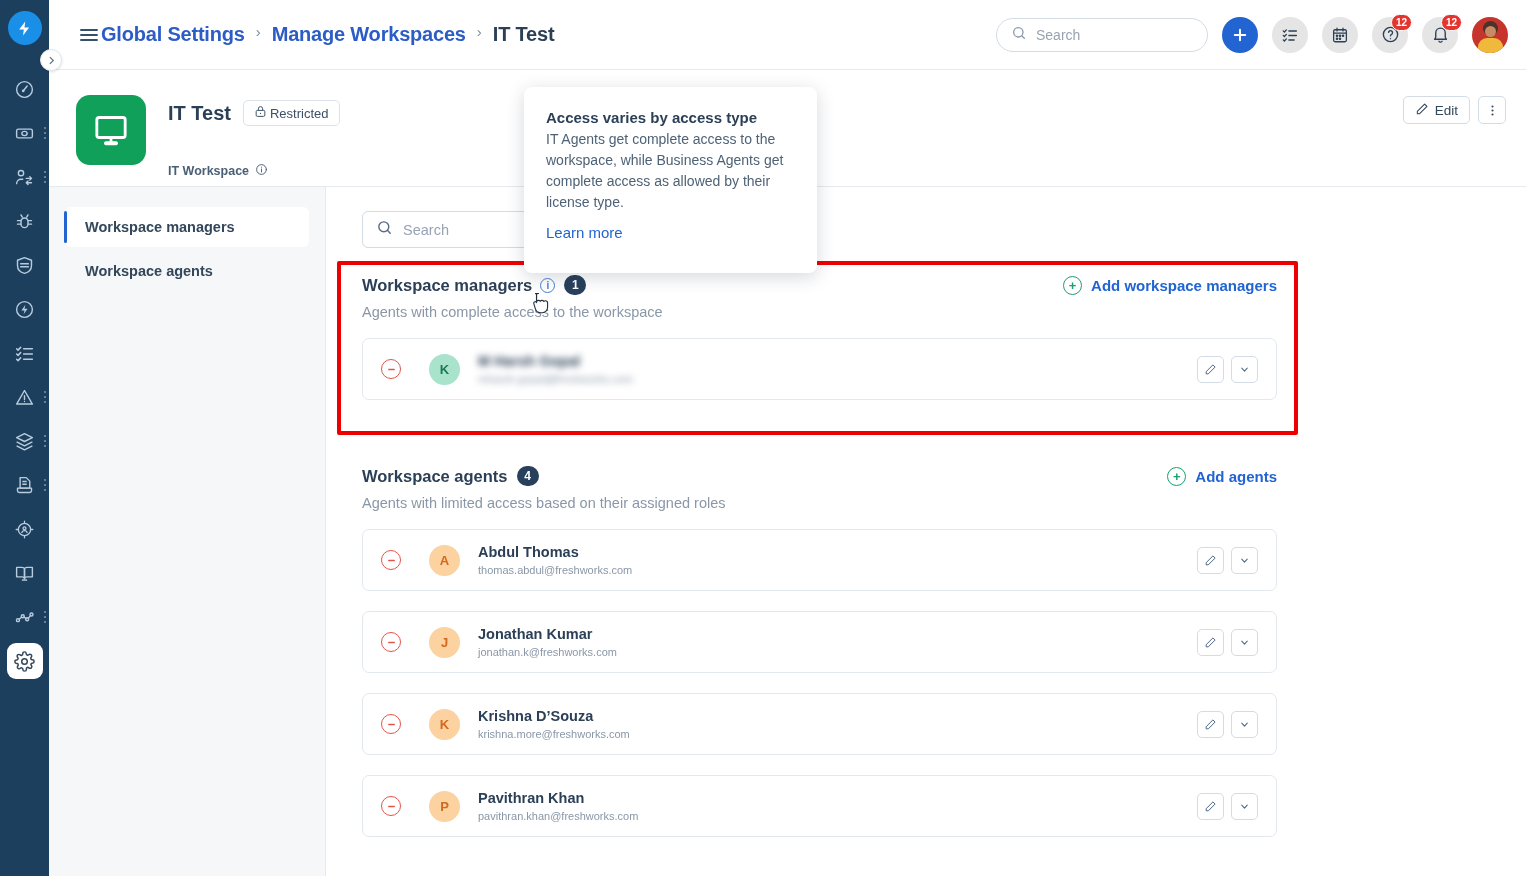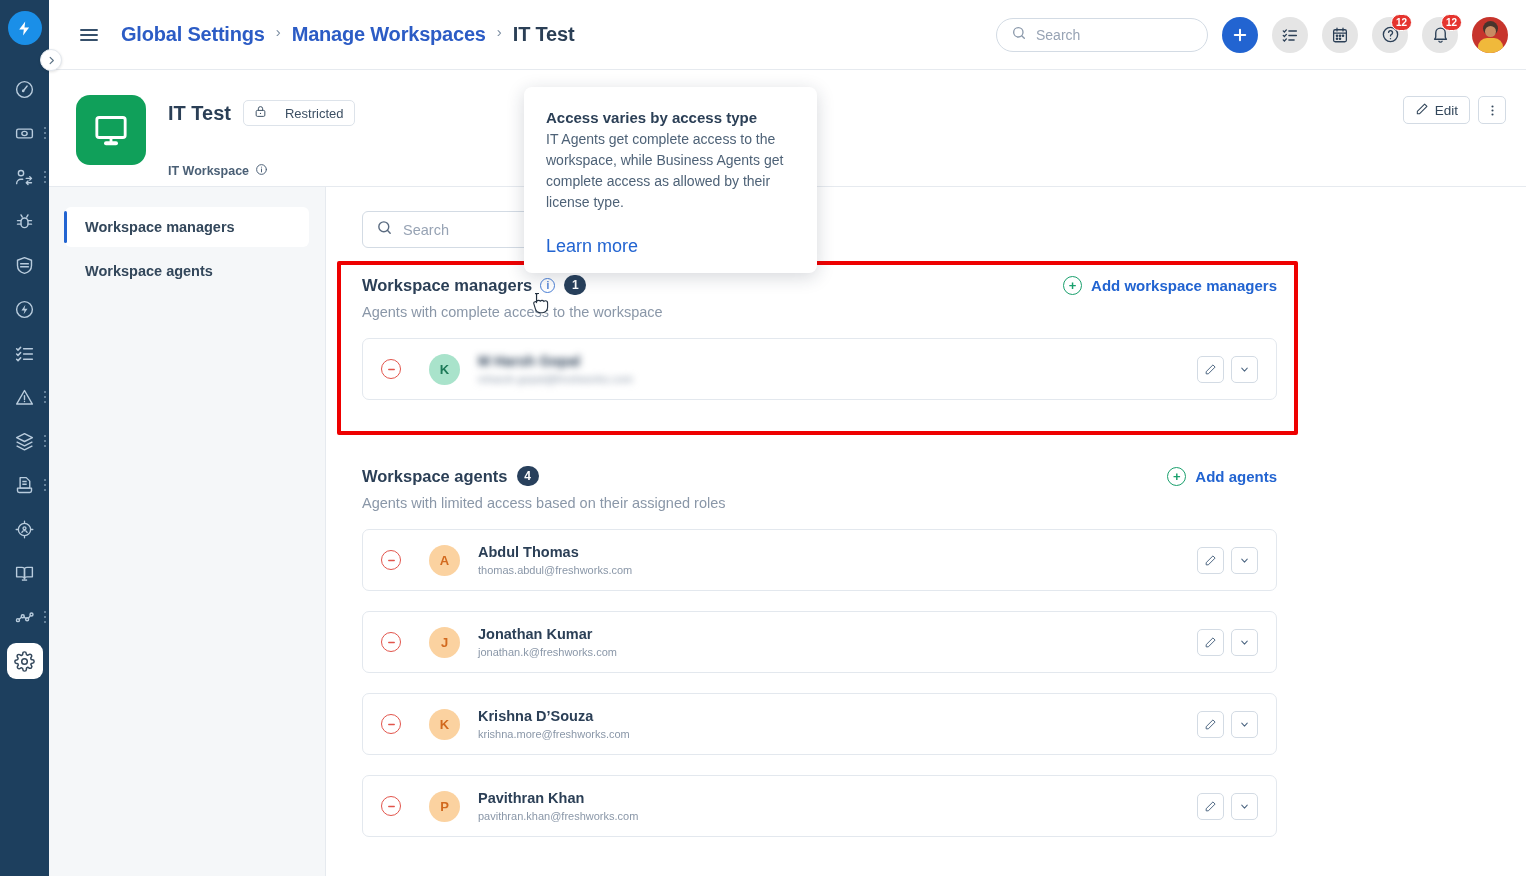"Global Settings" .crumbs { margin-left: 20px -> none }
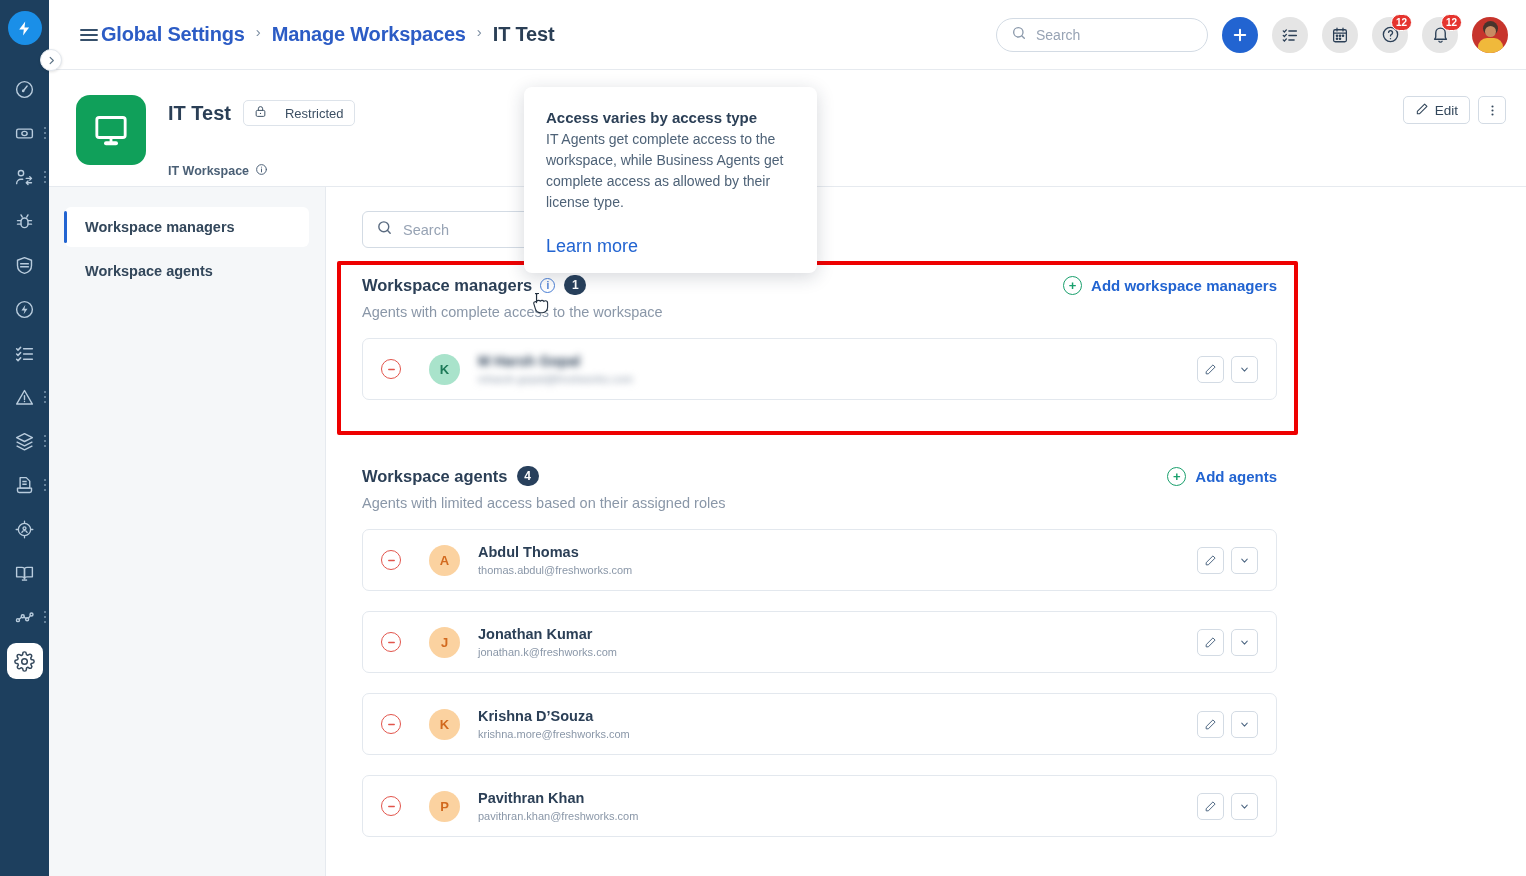"Restricted" .ws-chip { gap: 18px -> 3px }
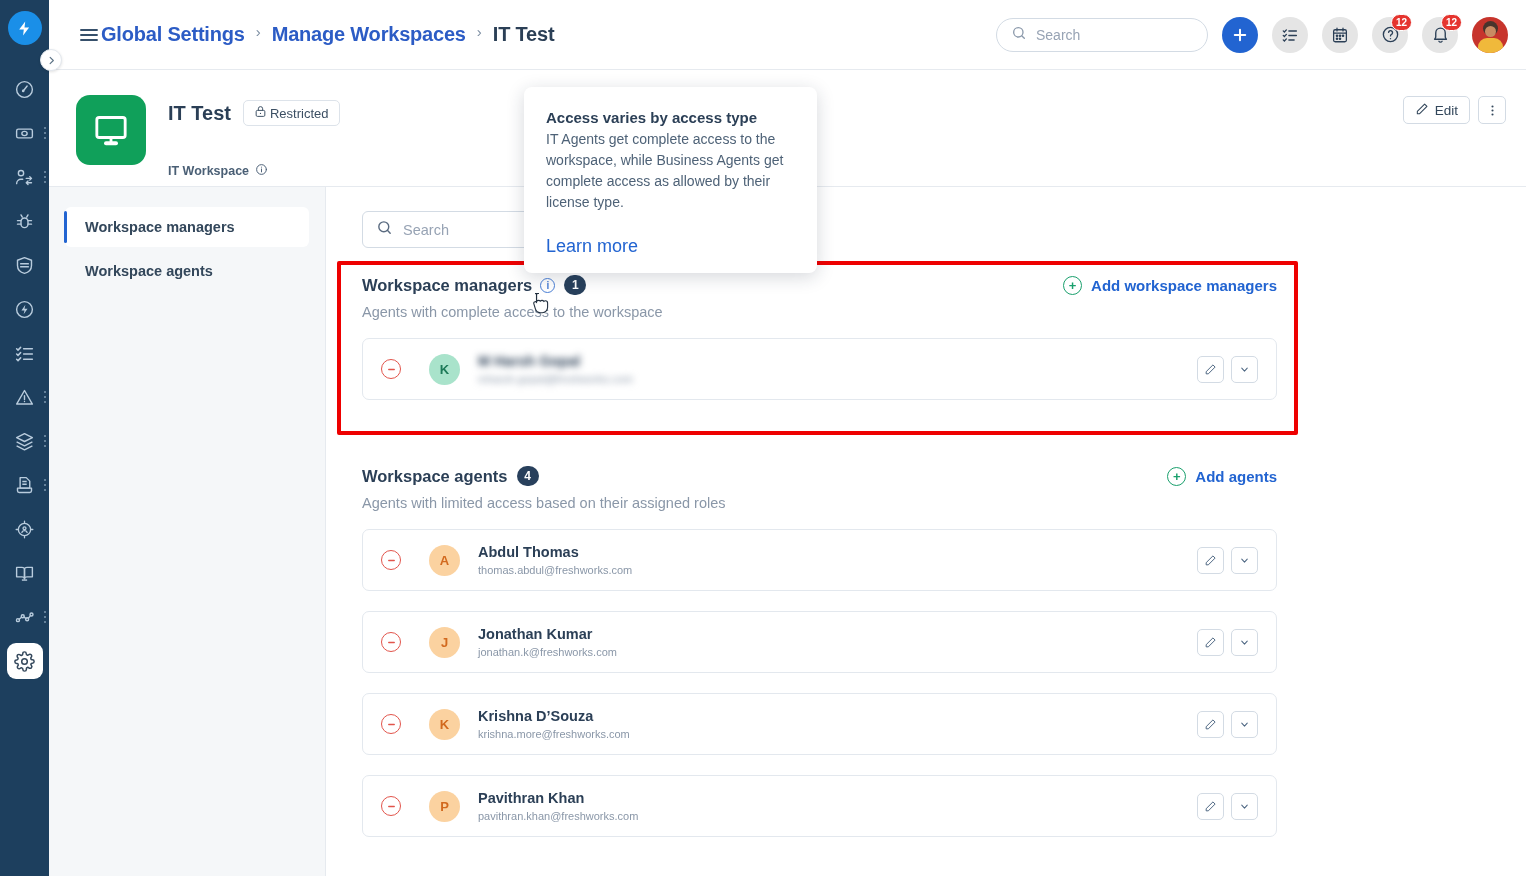"Learn more" .tt-link { font-size: 18px -> 15px; margin-top: 23px -> 11px }
